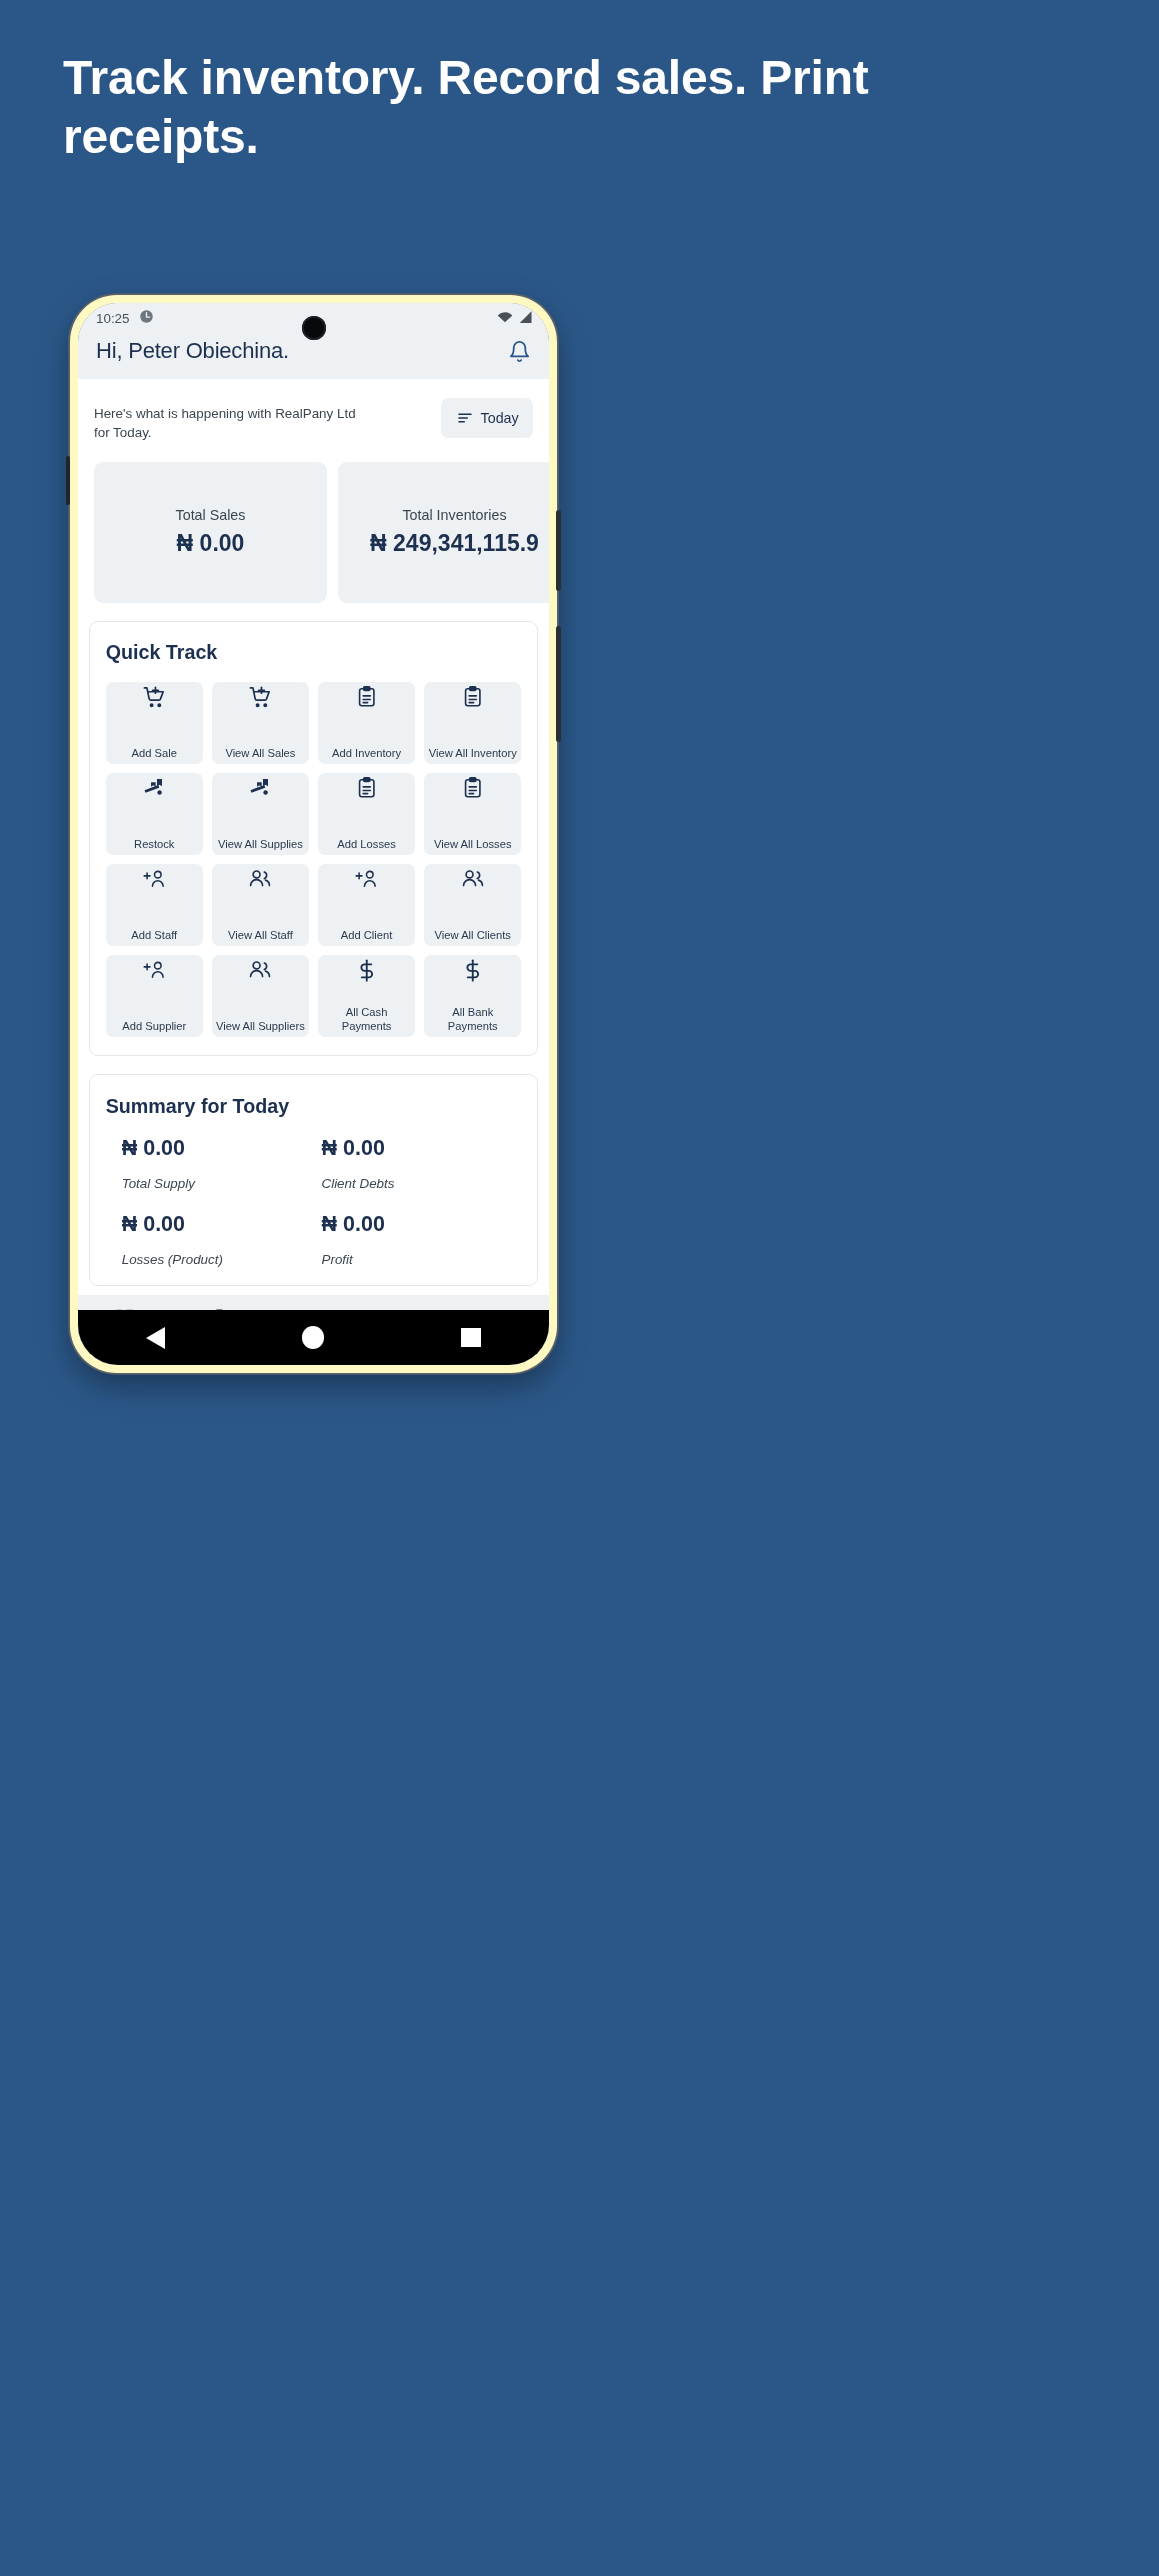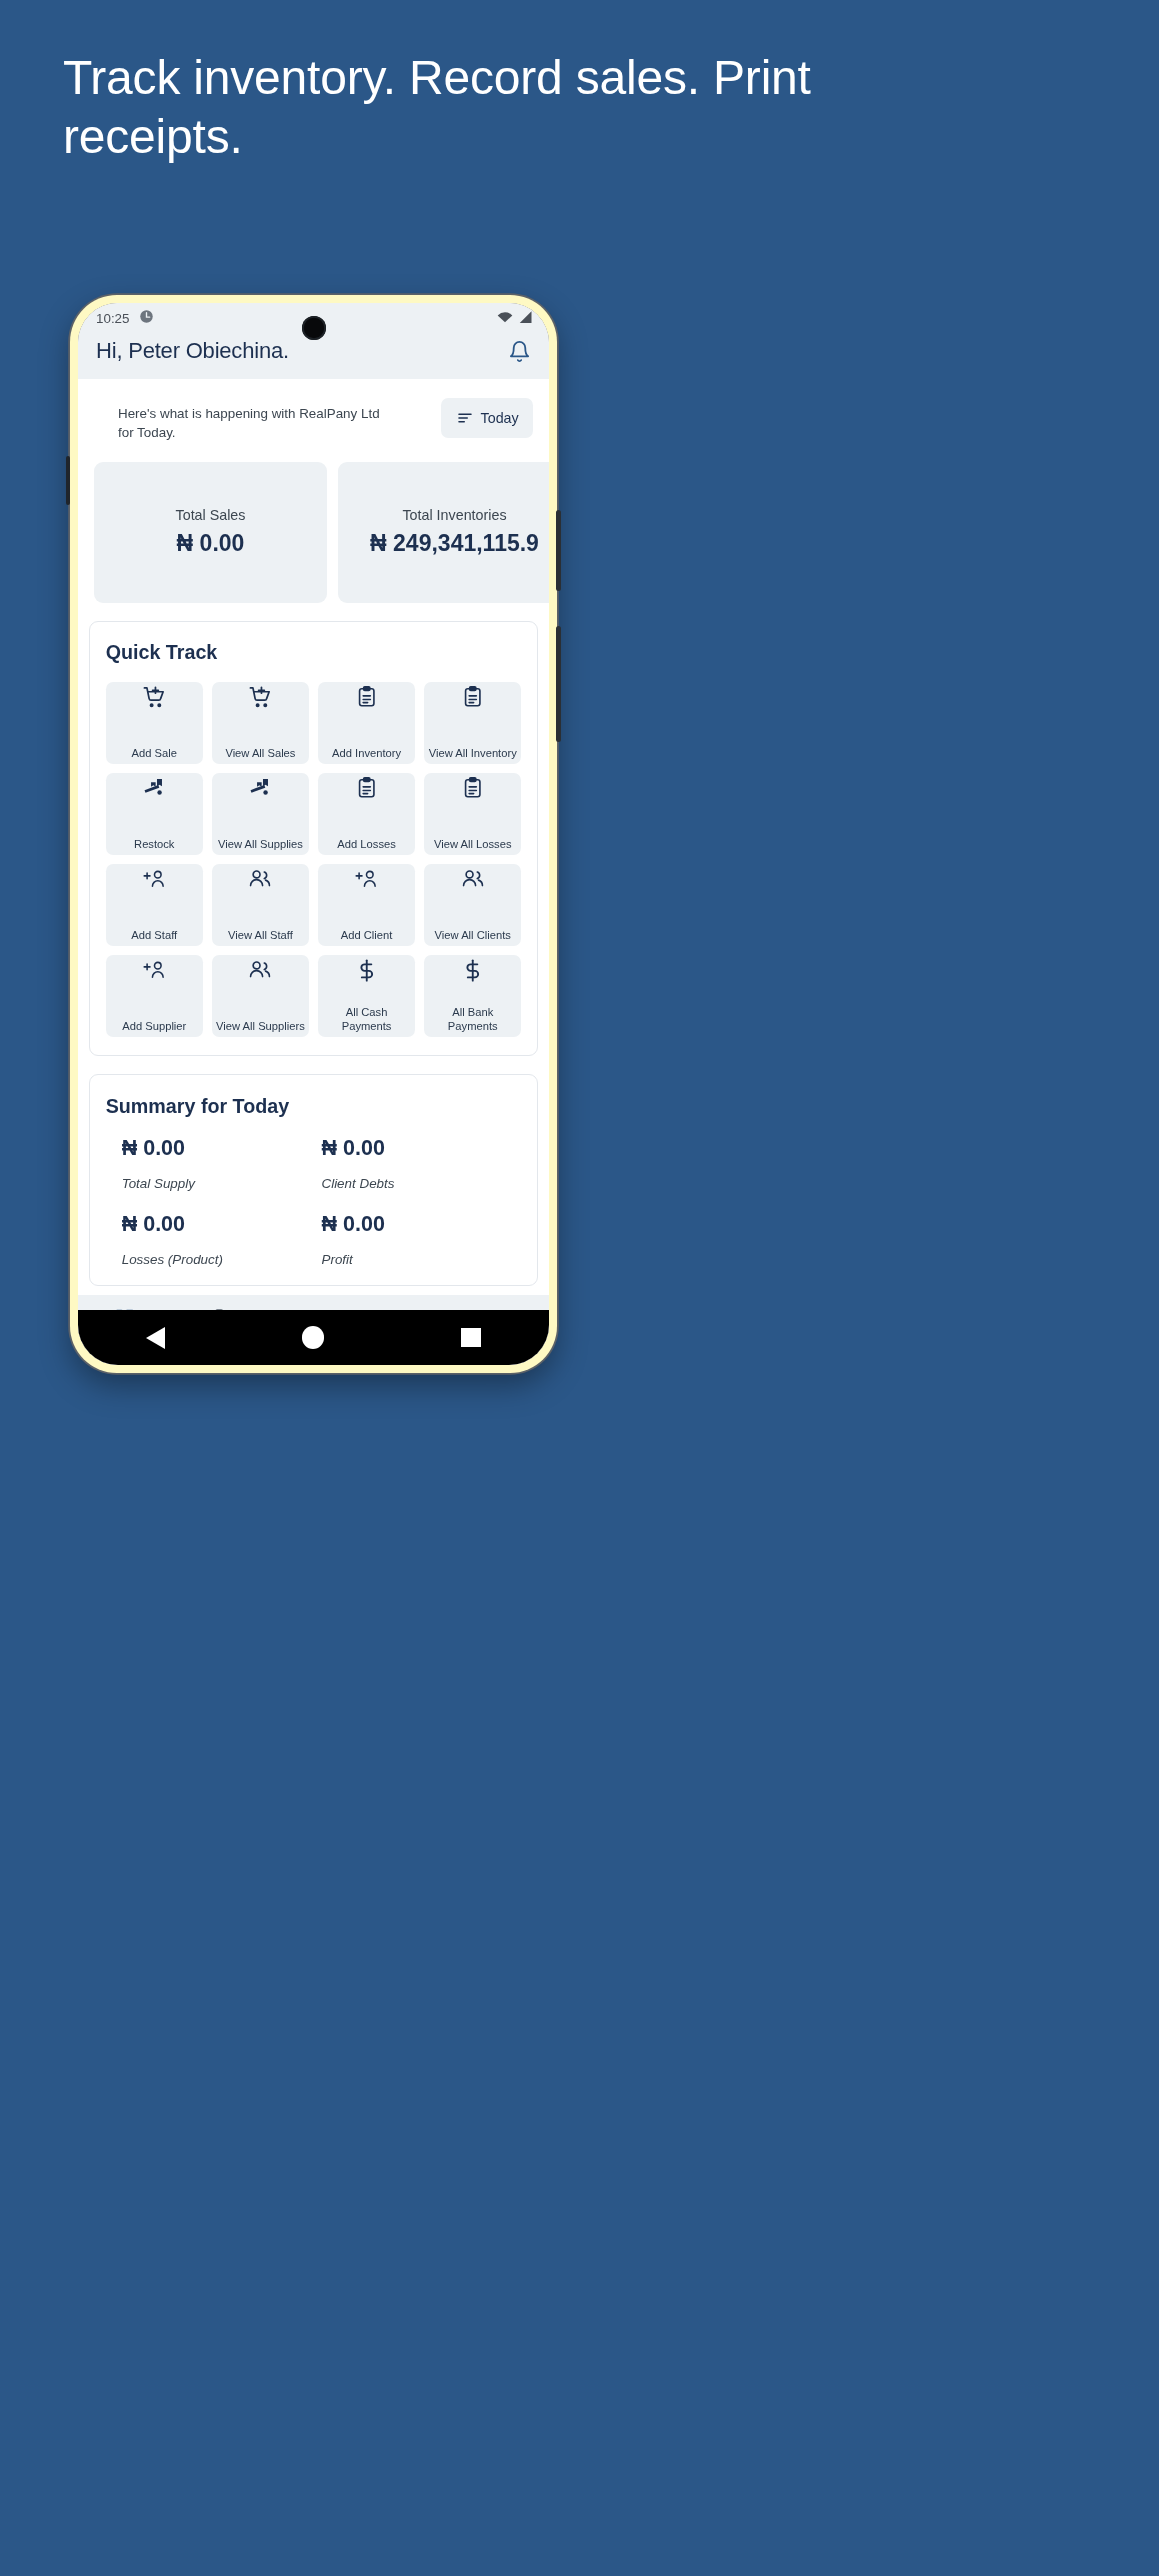"Track inventory. Record sales. Print" .headline { font-weight: 400 -> 700 }
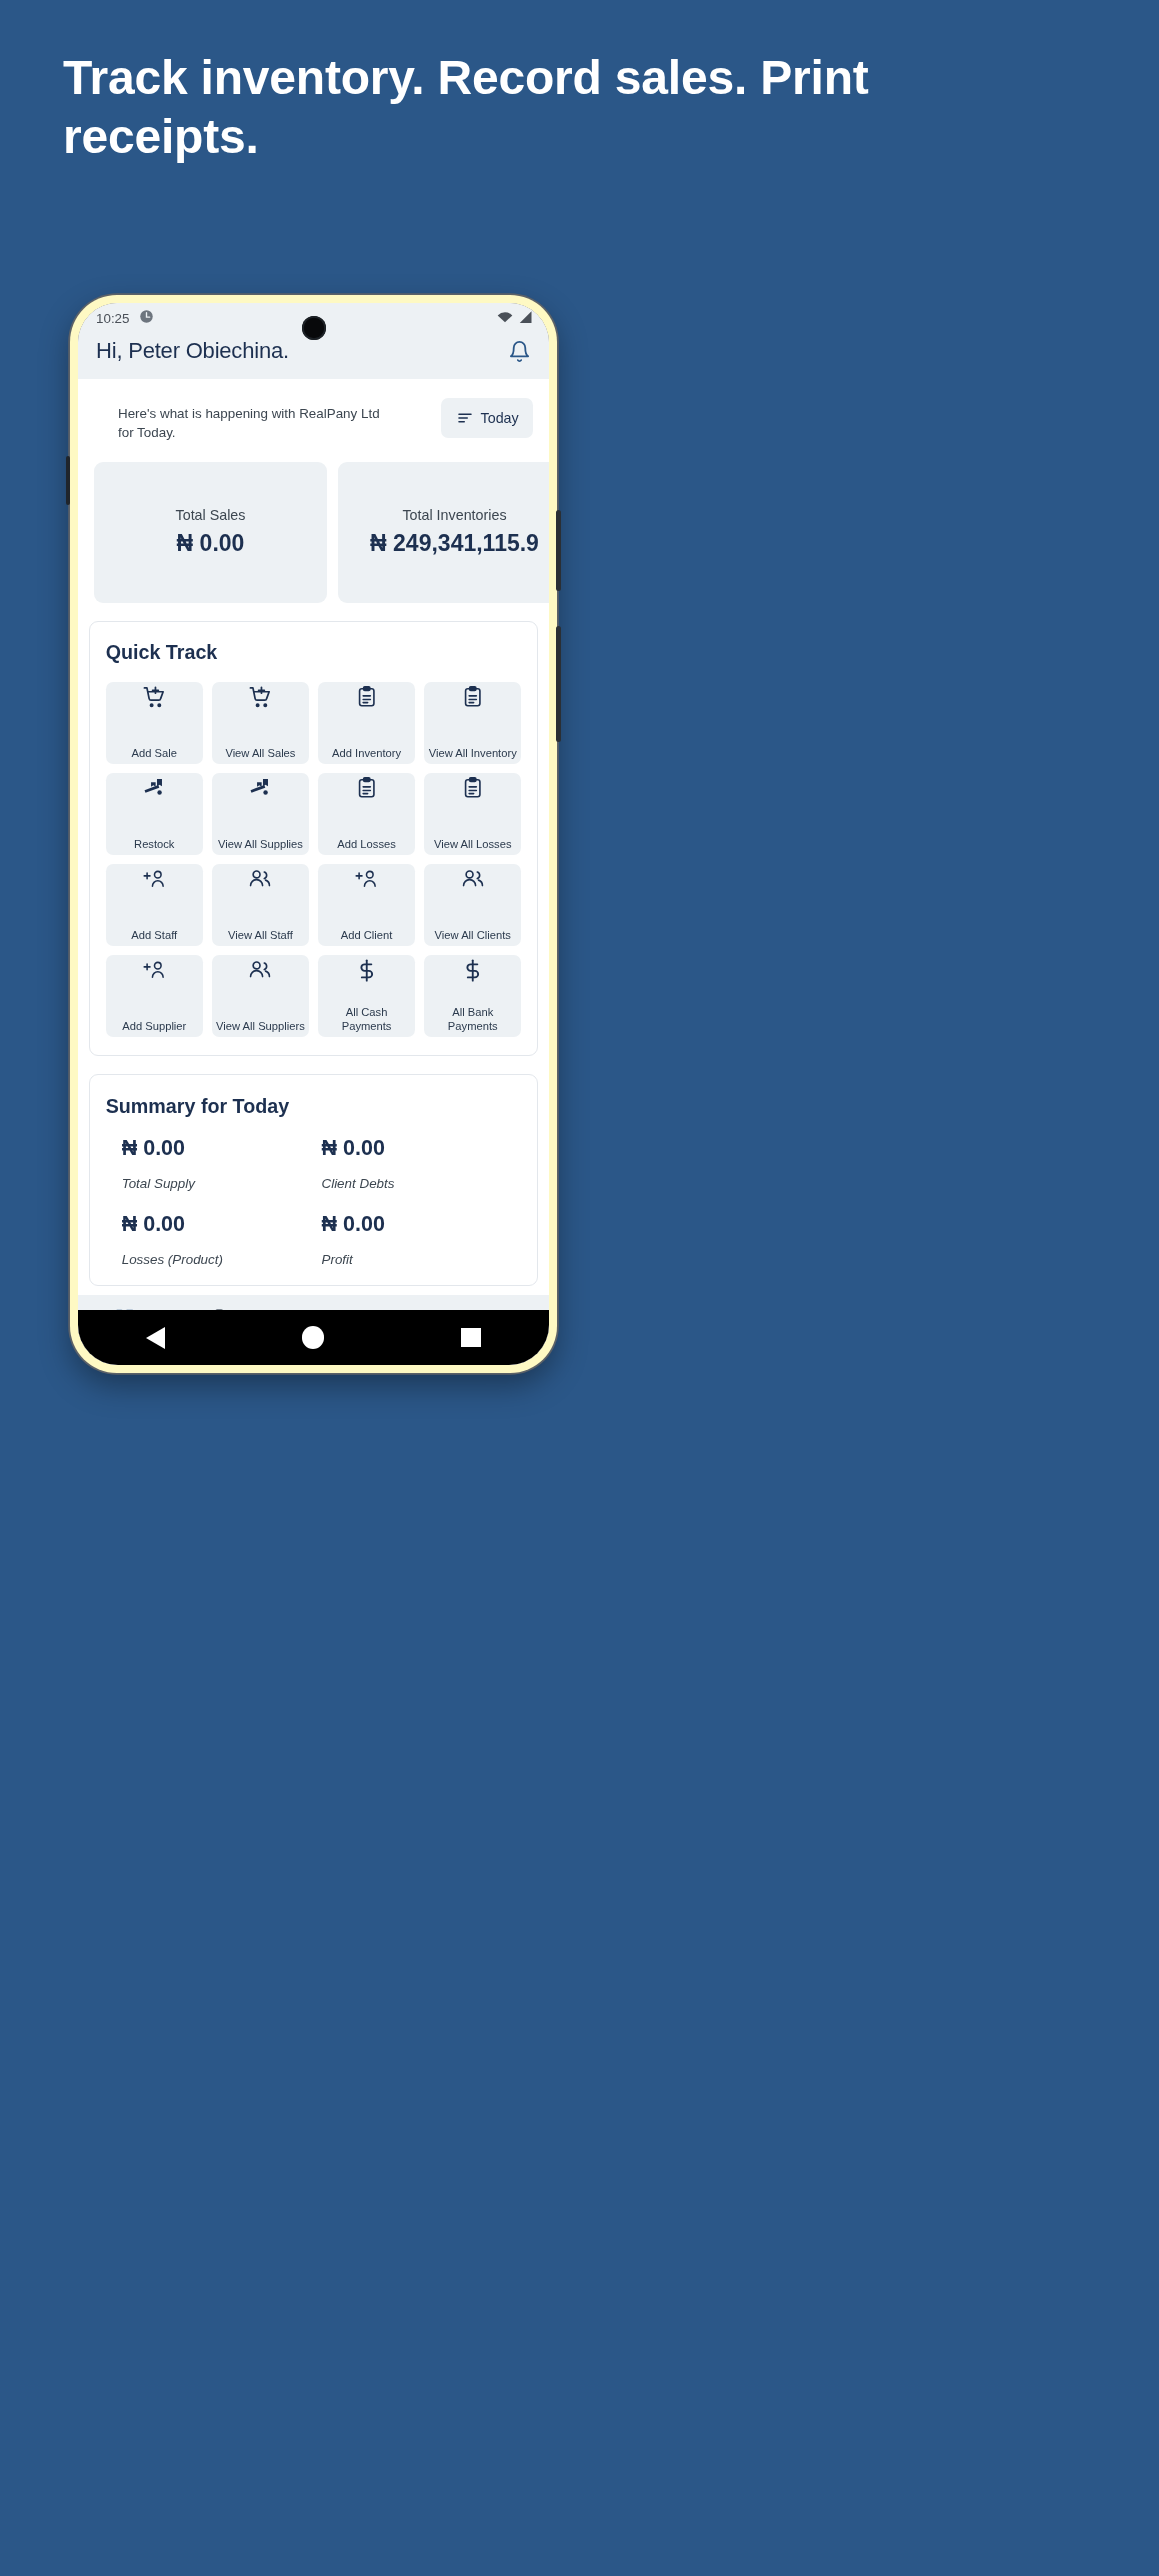"Here's what is happening with" .intro-row { margin-left: 24px -> none }
